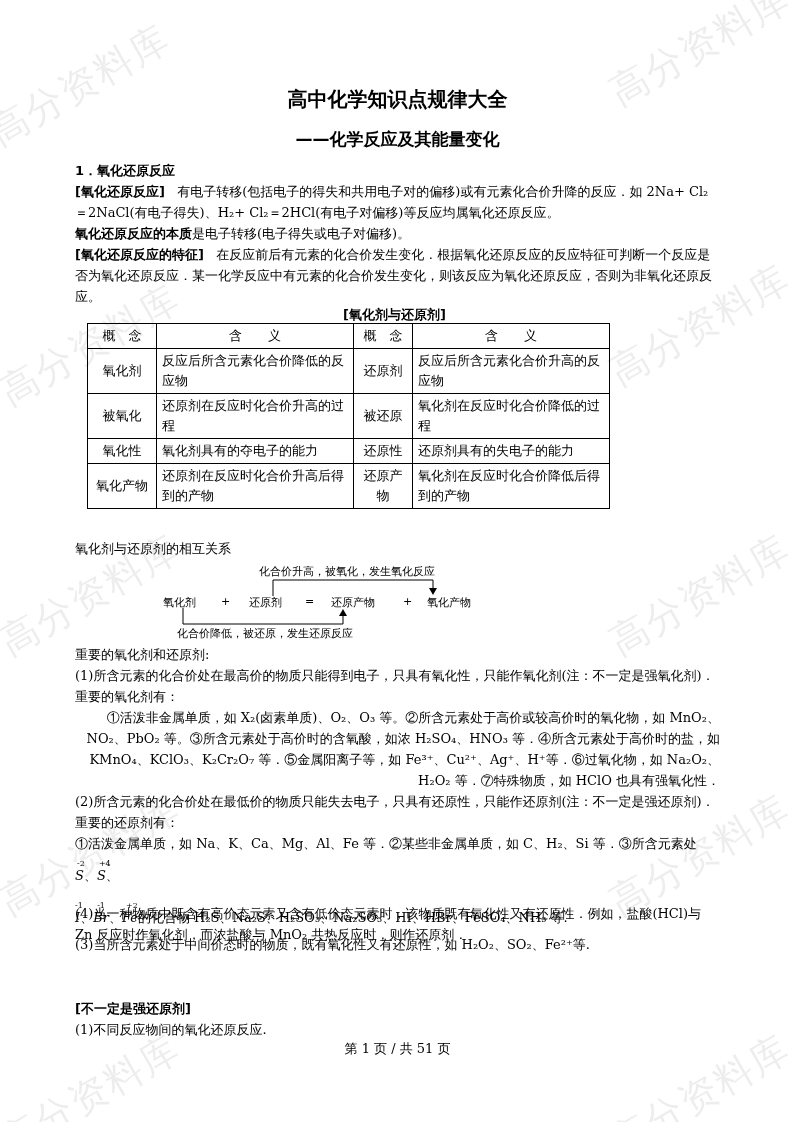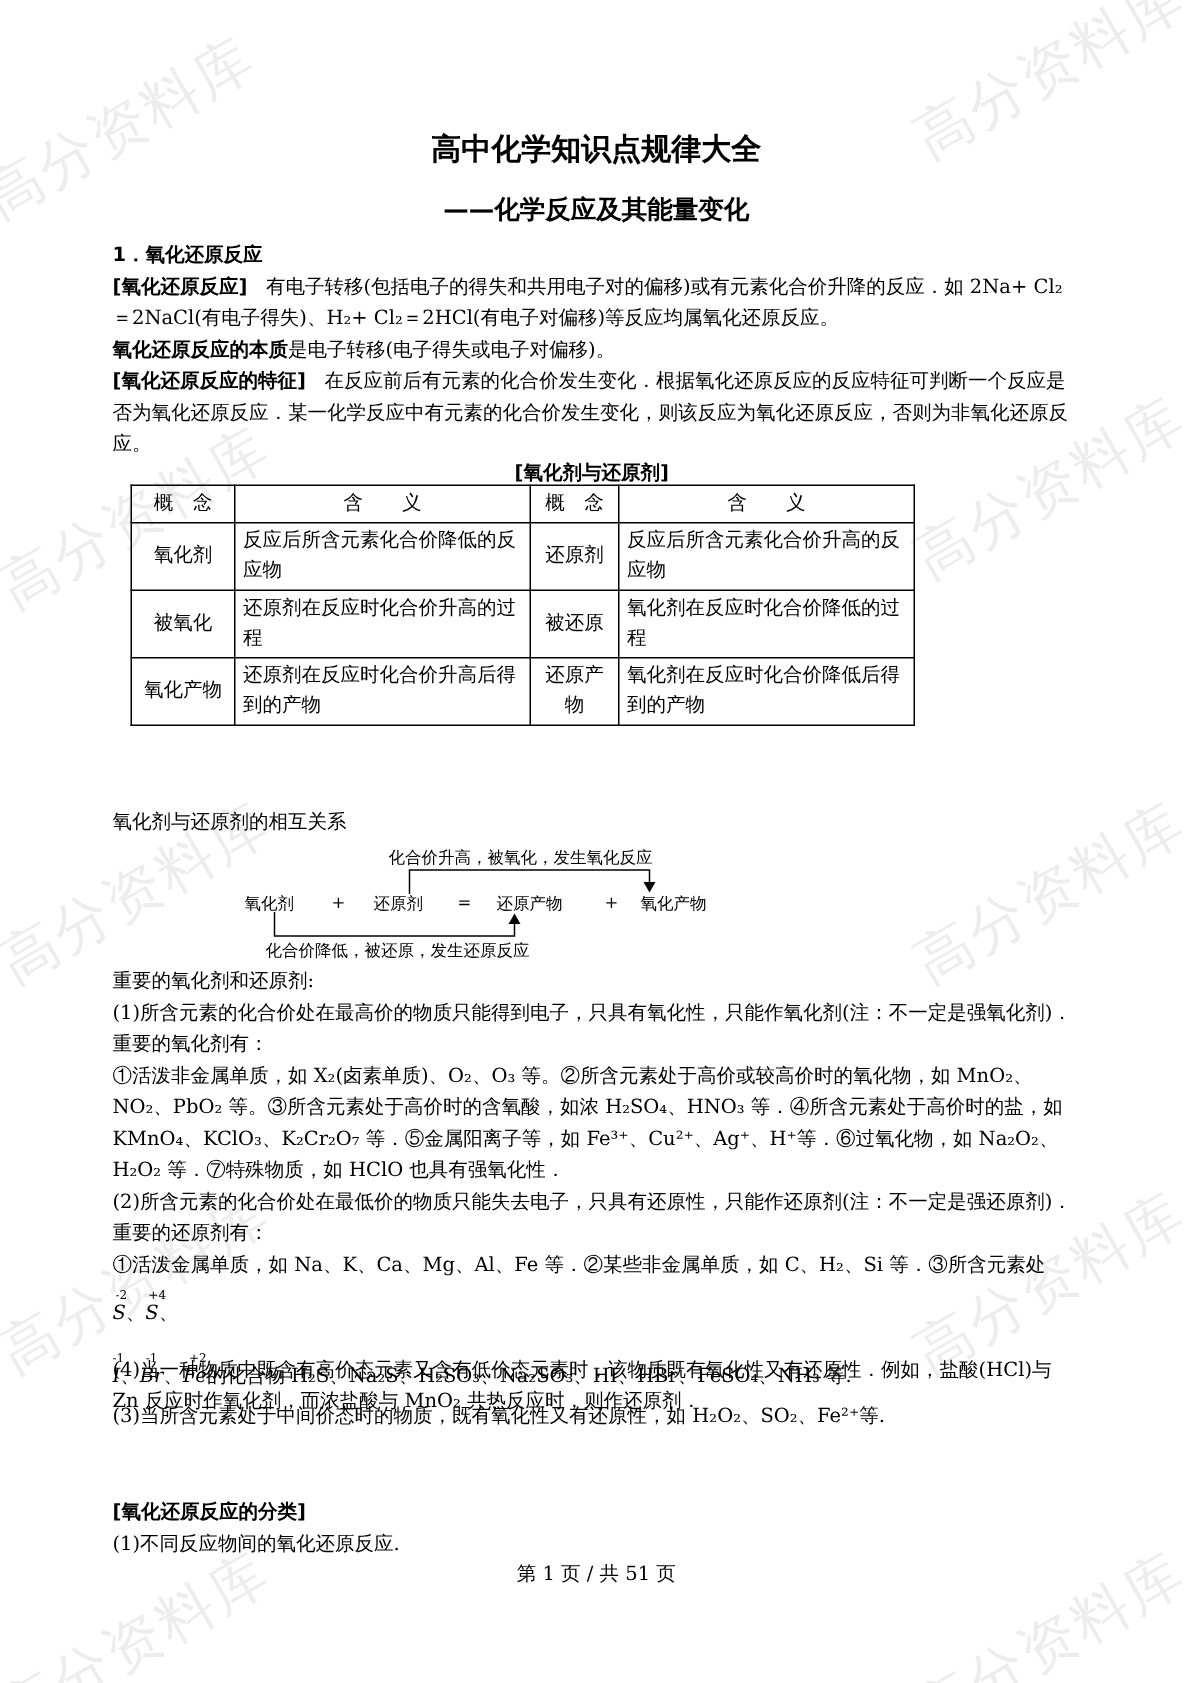"氧化性" tr { html: none -> <tr> <td>氧化性</td> <td>氧化剂具有的夺电子的能力</td> <td>还原性</td> <td>还原剂具有的失电子的能力</td> </tr> }
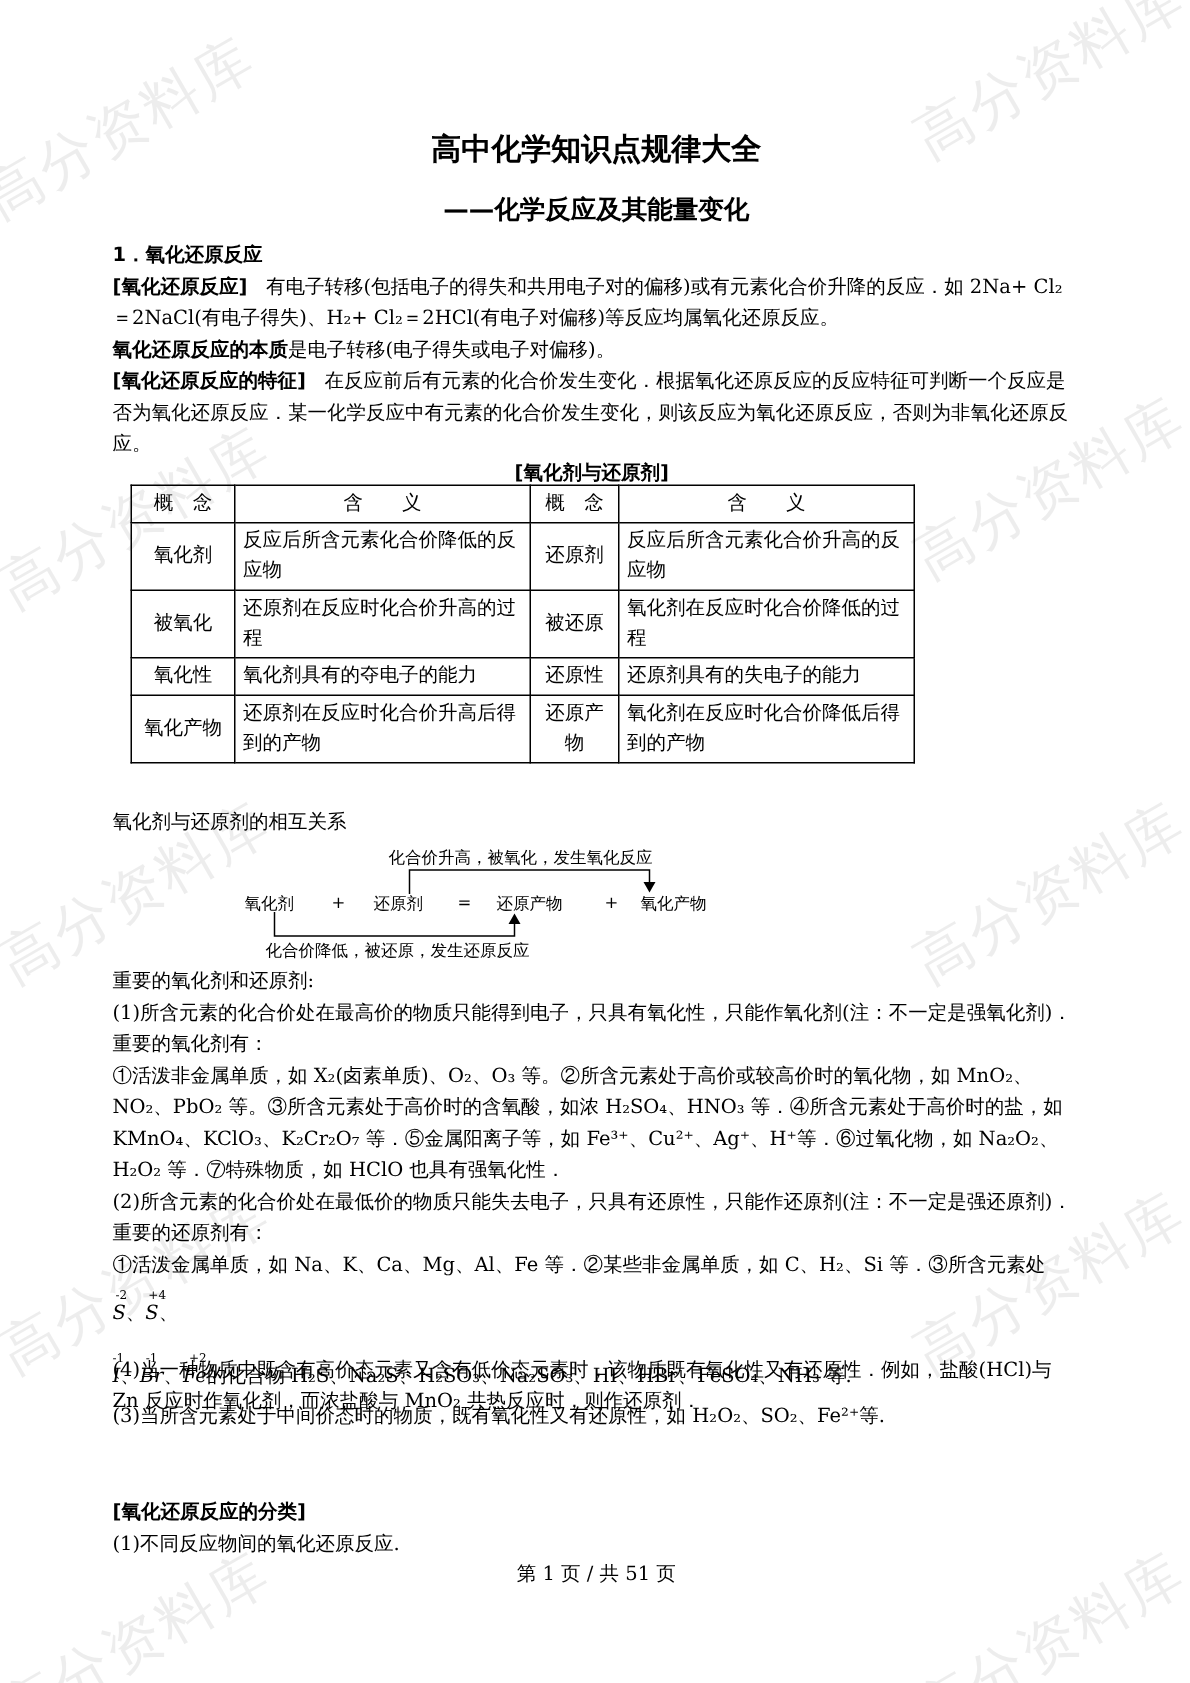"①活泼非金属单质，如 X₂(卤素单质)、O₂、O₃" div.para { text-align: none -> right }
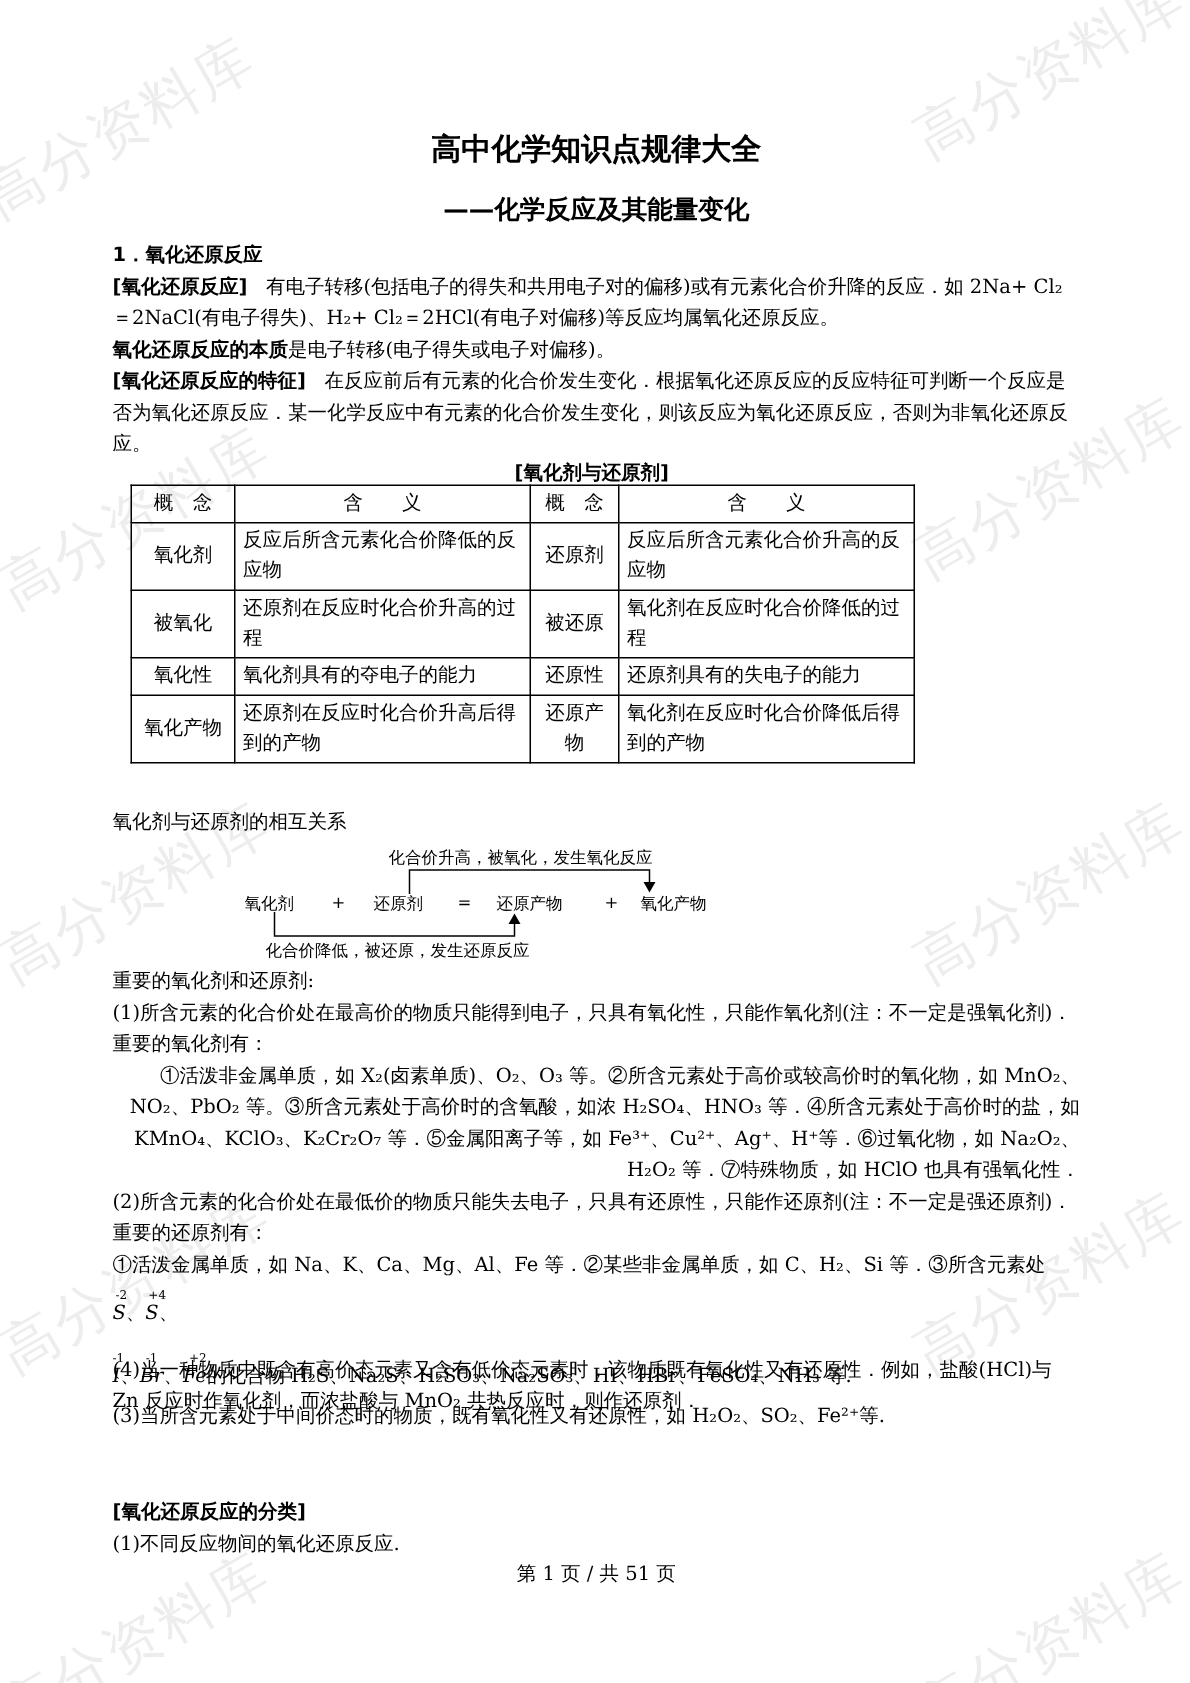"[氧化还原反应的分类]" div.para { text: 氧化还原反应的分类 -> 不一定是强还原剂 }
